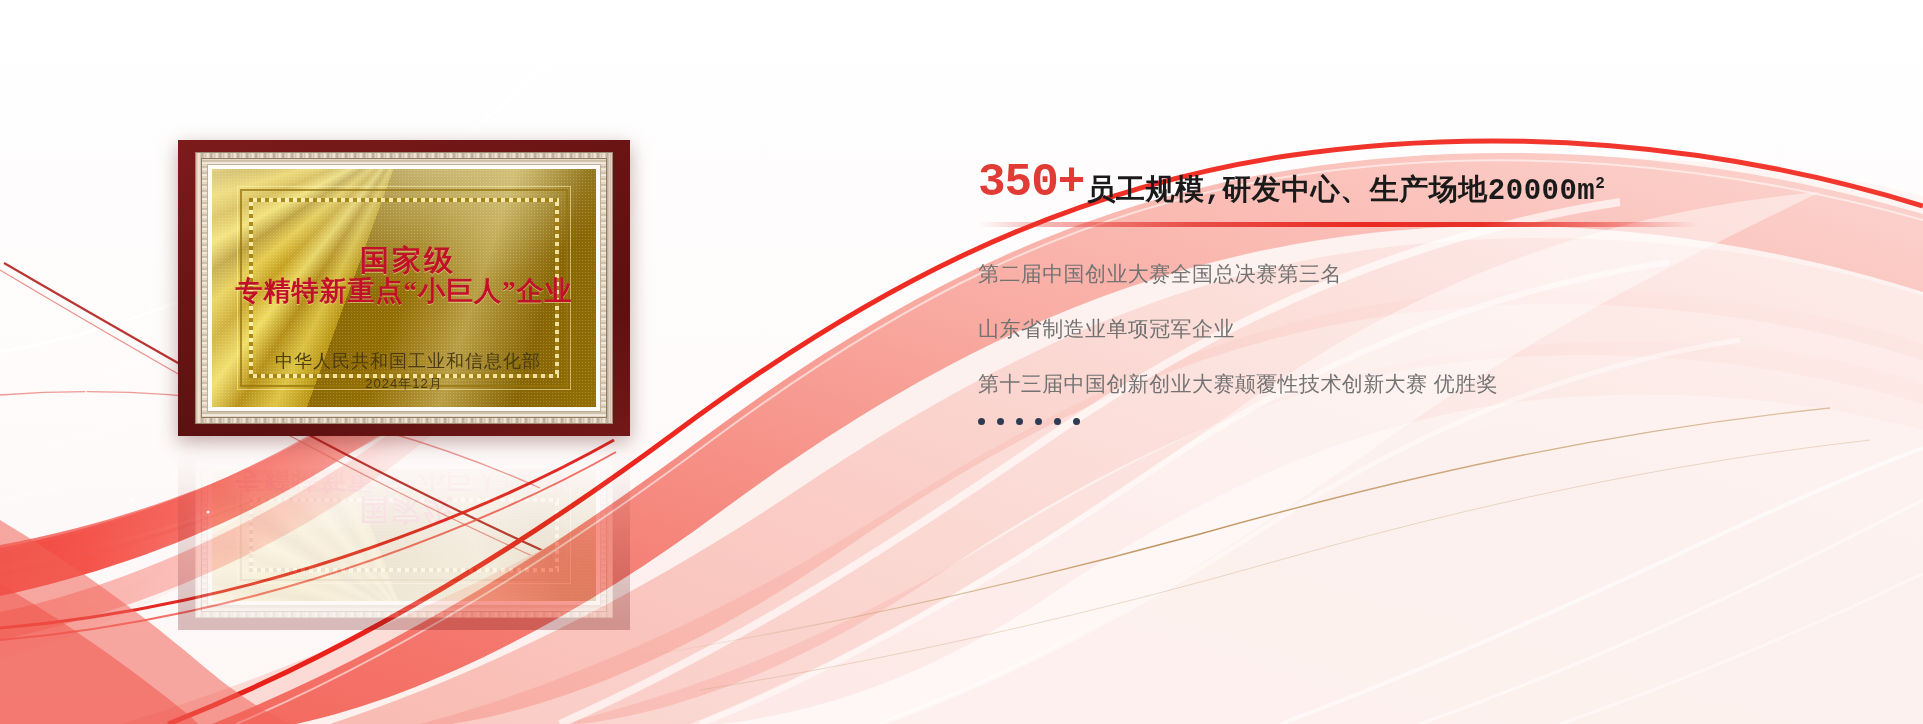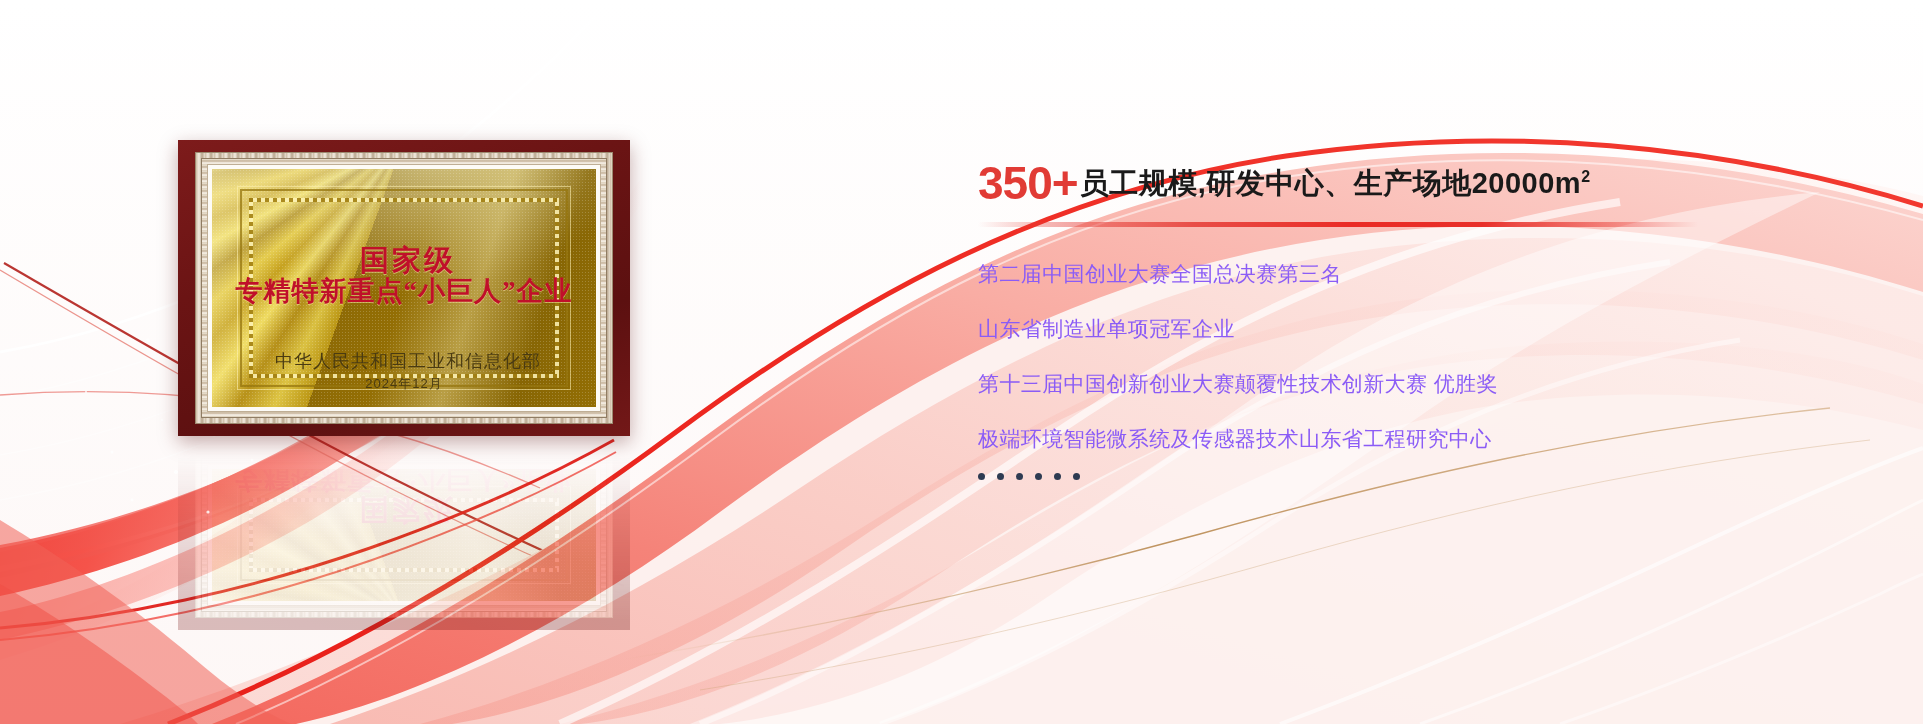"350+" .headline { align-items: center -> flex-end; font-family: none -> Liberation Mono, monospace }
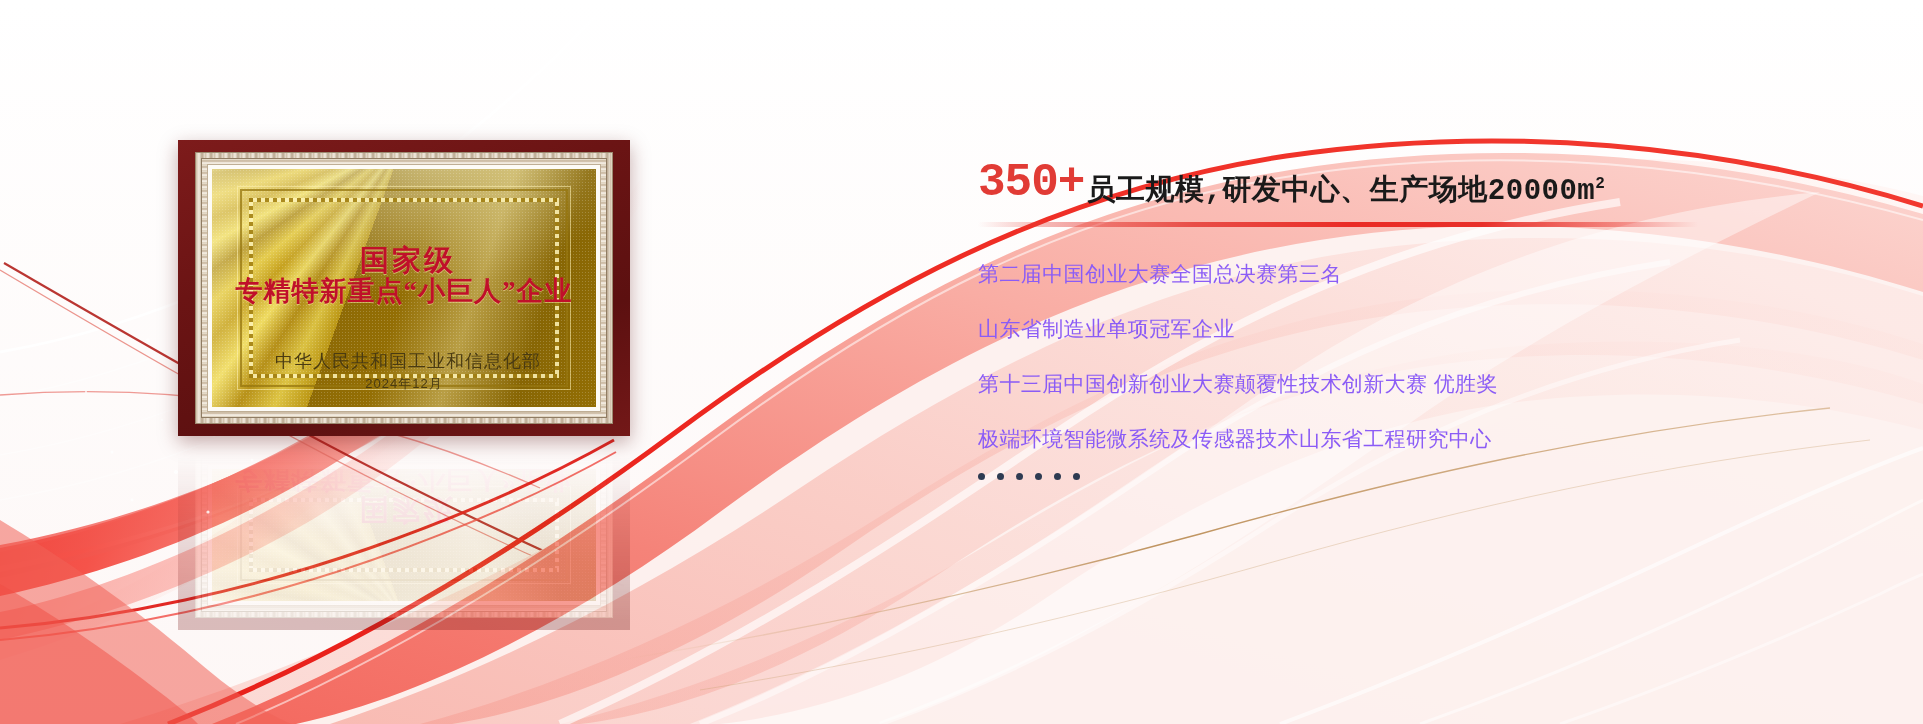"第二届中国创业大赛全国总决赛第三名" .award-item { color: #8b5cf6 -> #737373 }
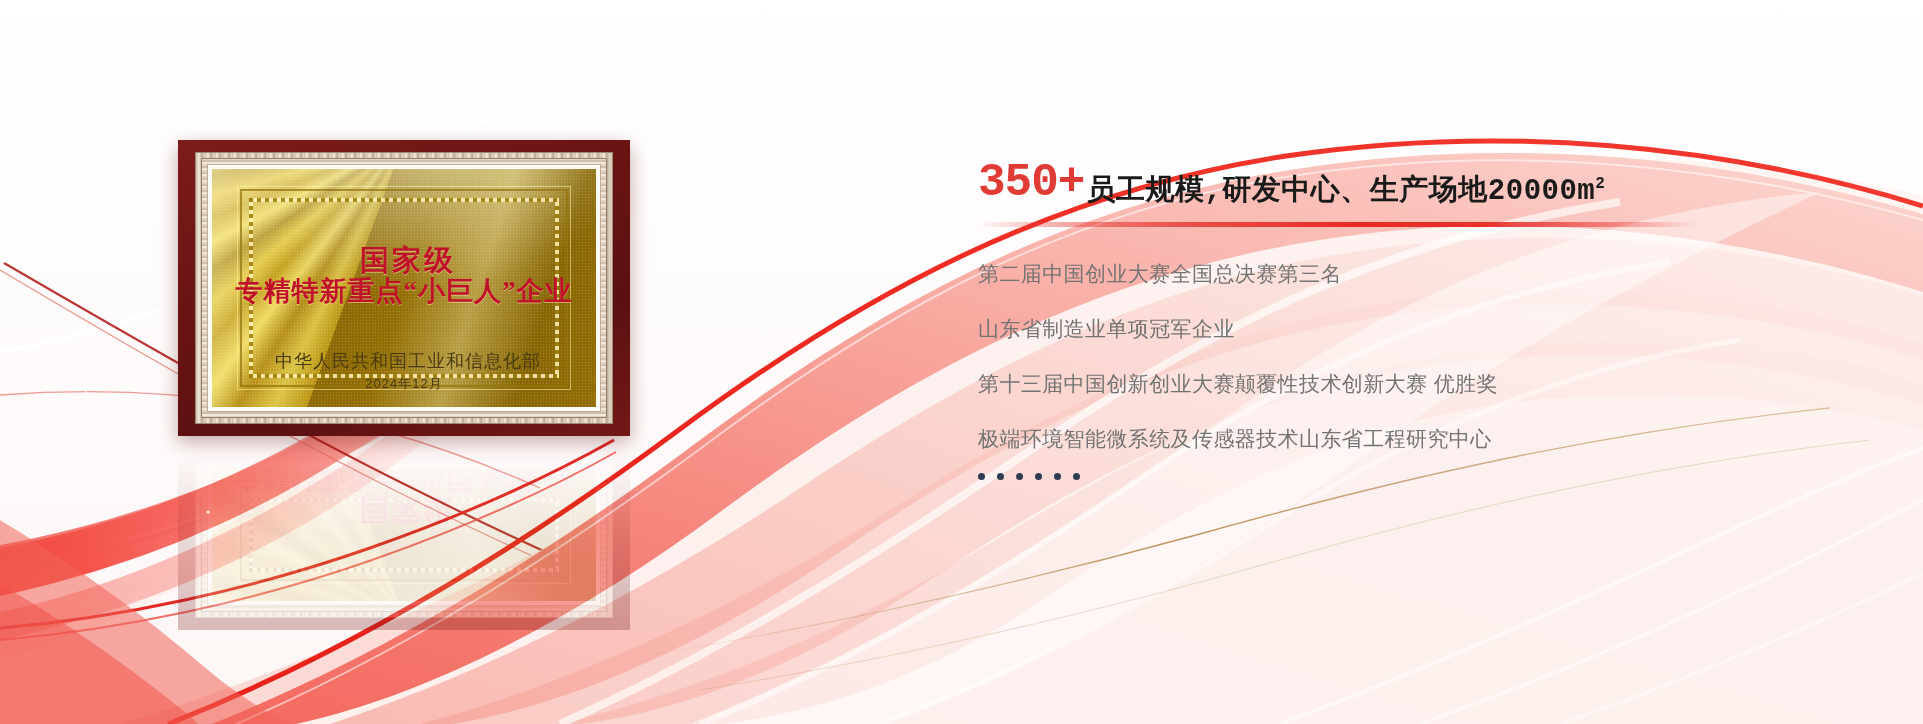"极端环境智能微系统及传感器技术山东省工程研究中心" div.award-item { html: <div>极端环境智能微系统及传感器技术山东省工程研究中心</div> -> none }
